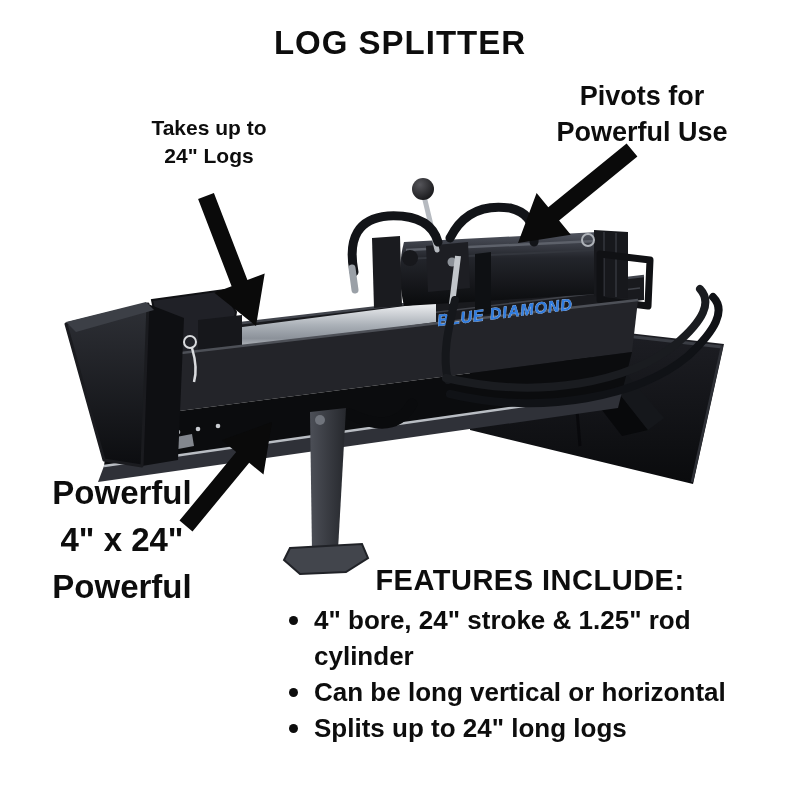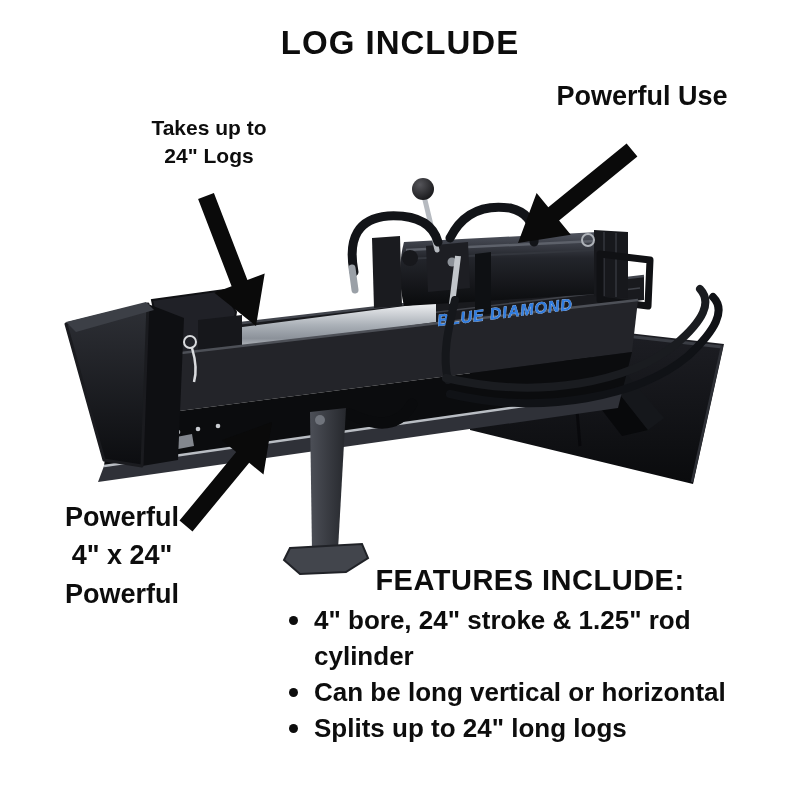"LOG INCLUDE" div.page-title { text: INCLUDE -> SPLITTER }
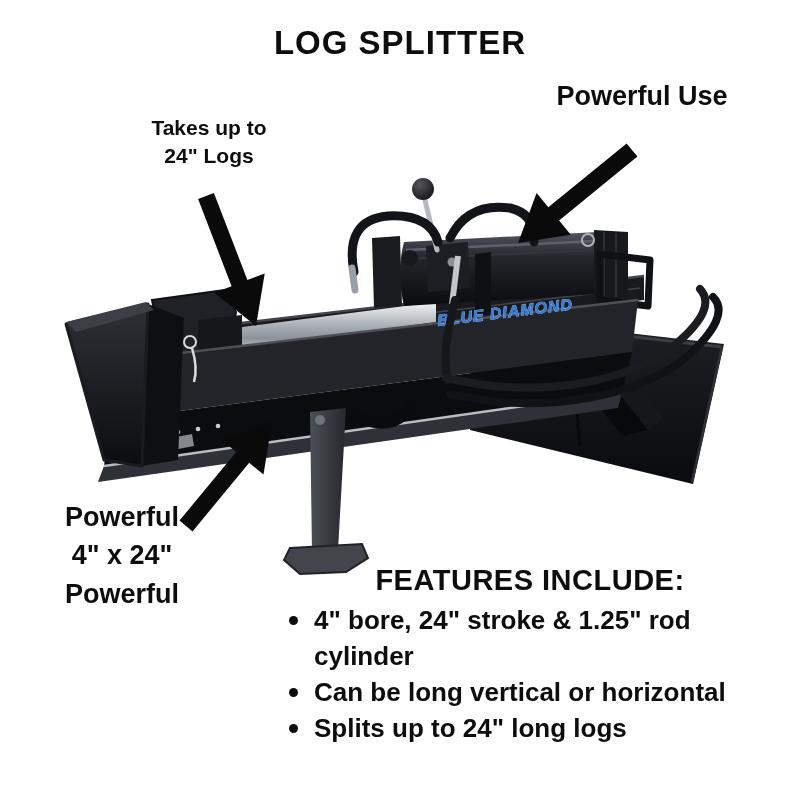"Pivots for" span.line { html: none -> <span>Pivots for</span> }
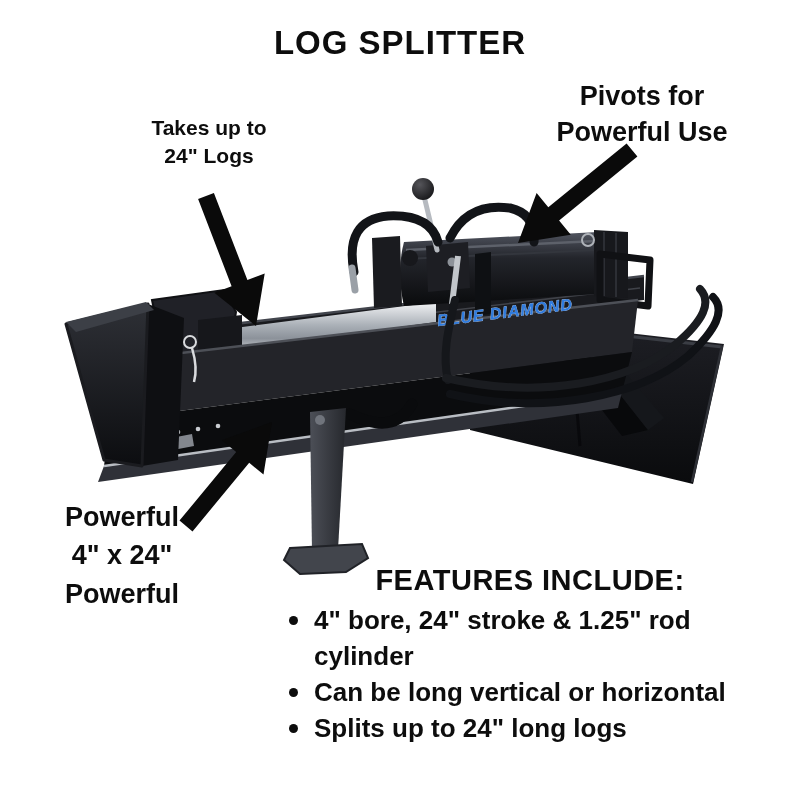"Powerful" .callout-cylinder { font-size: 27px -> 33px; top: 498px -> 470px }
